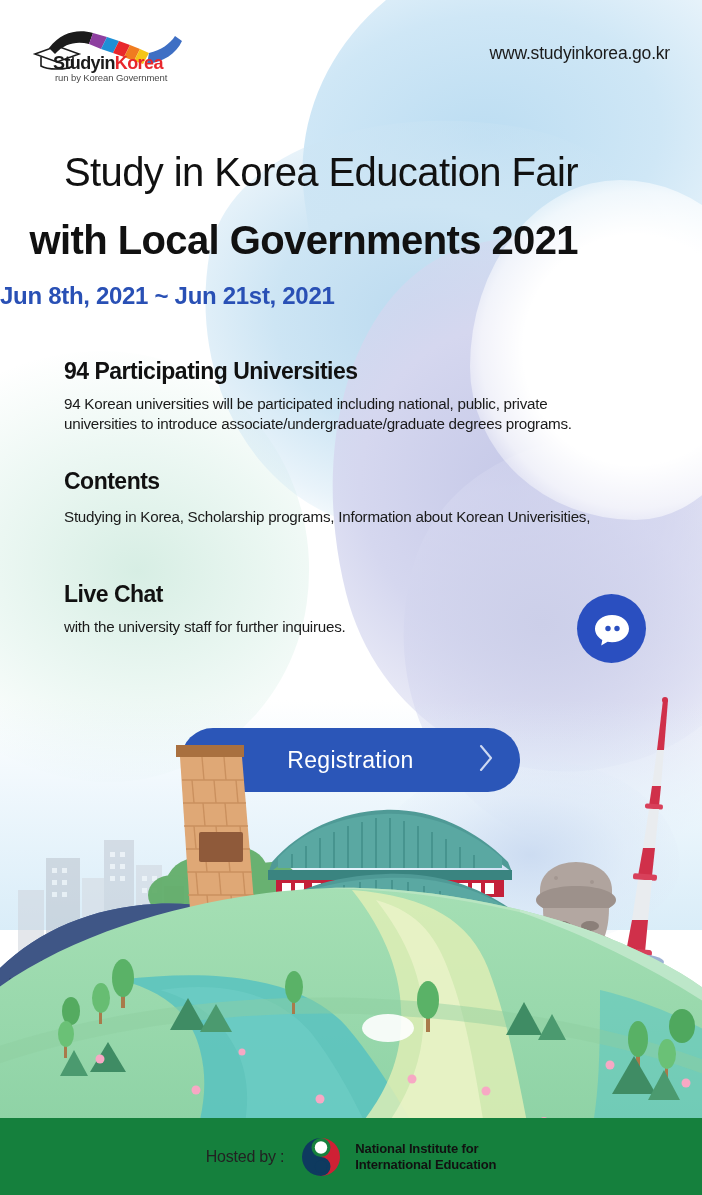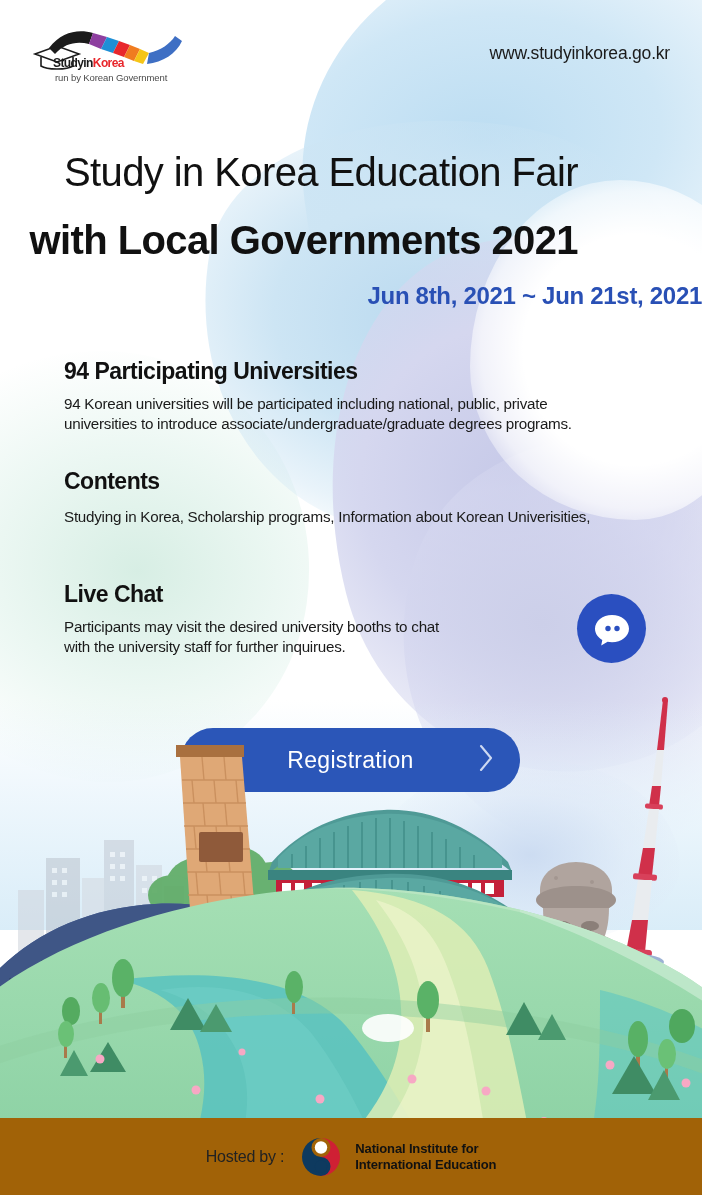"StudyinKorea" div { font-size: 12px -> 18px }
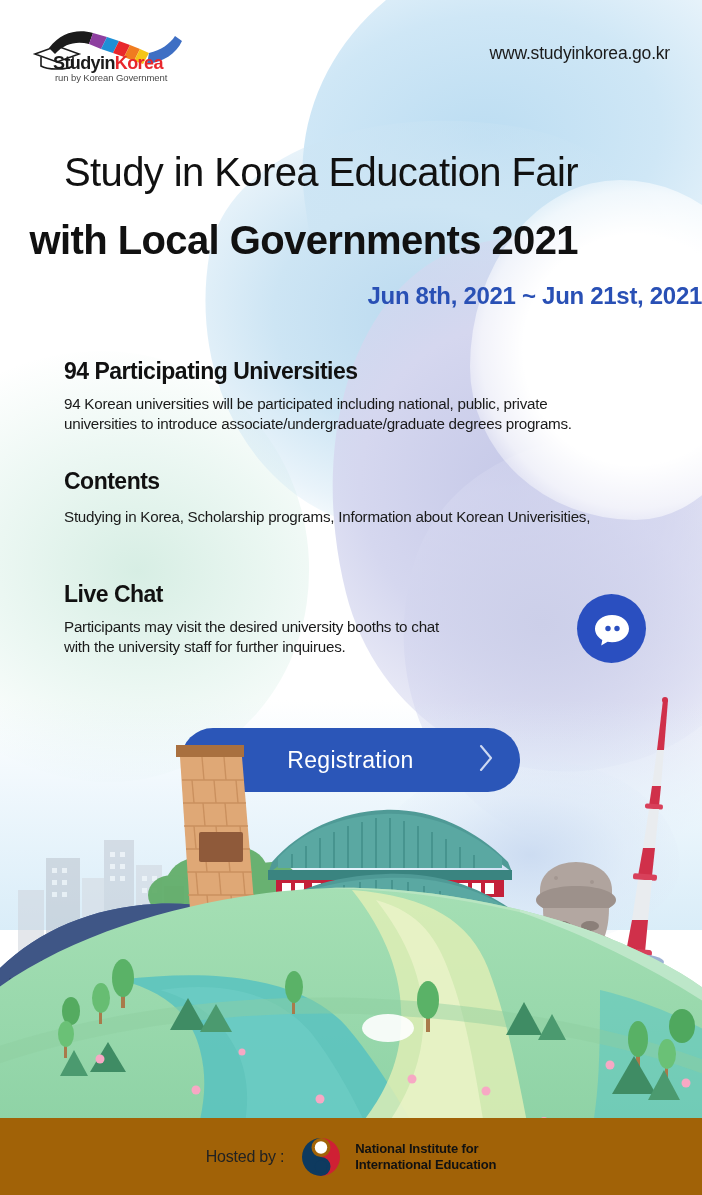"Jun 8th, 2021 ~ Jun" .date-range { text-align: right -> left }
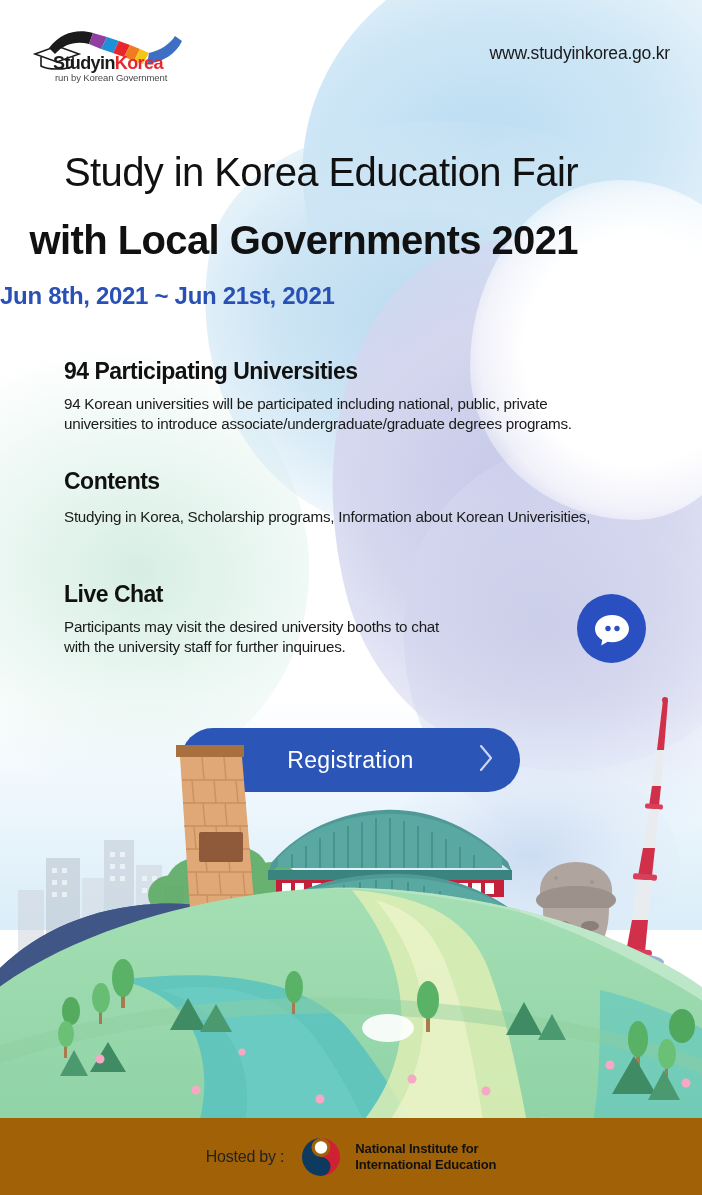"Participants may visit the desired" div.sec-body { html: <div>Participants may visit the desired university booths to chat</div> -> none }
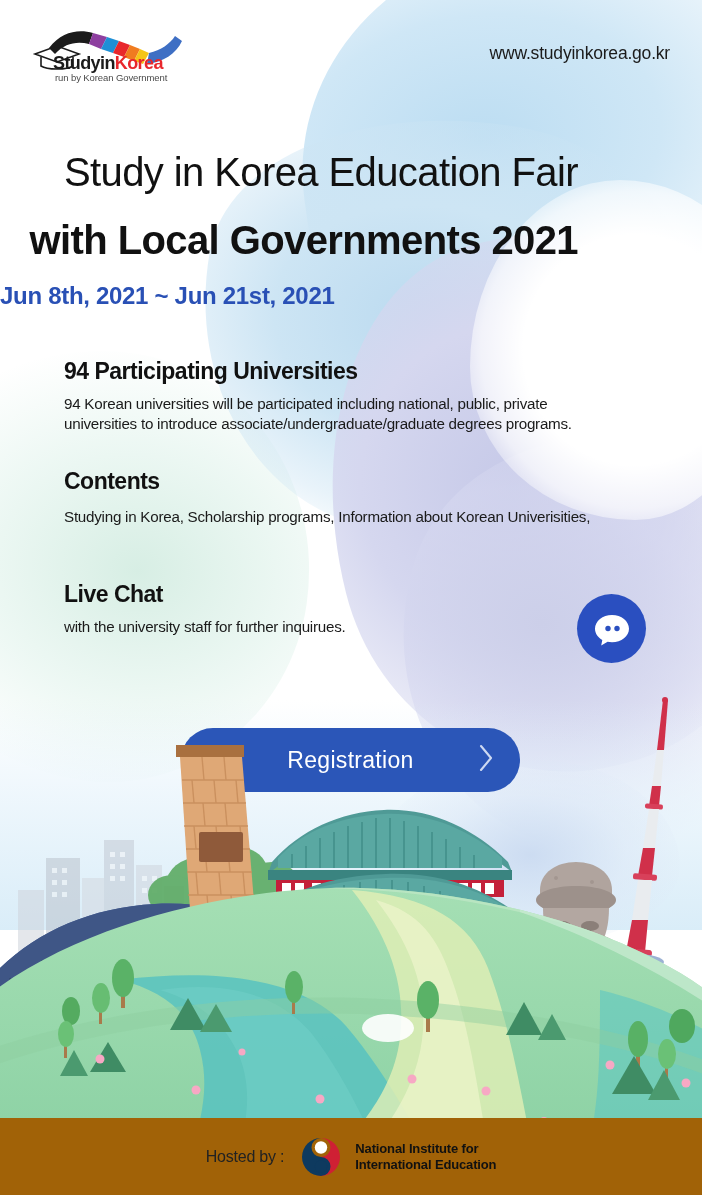"Hosted by :" .footer { background: #a16207 -> #15803d }
